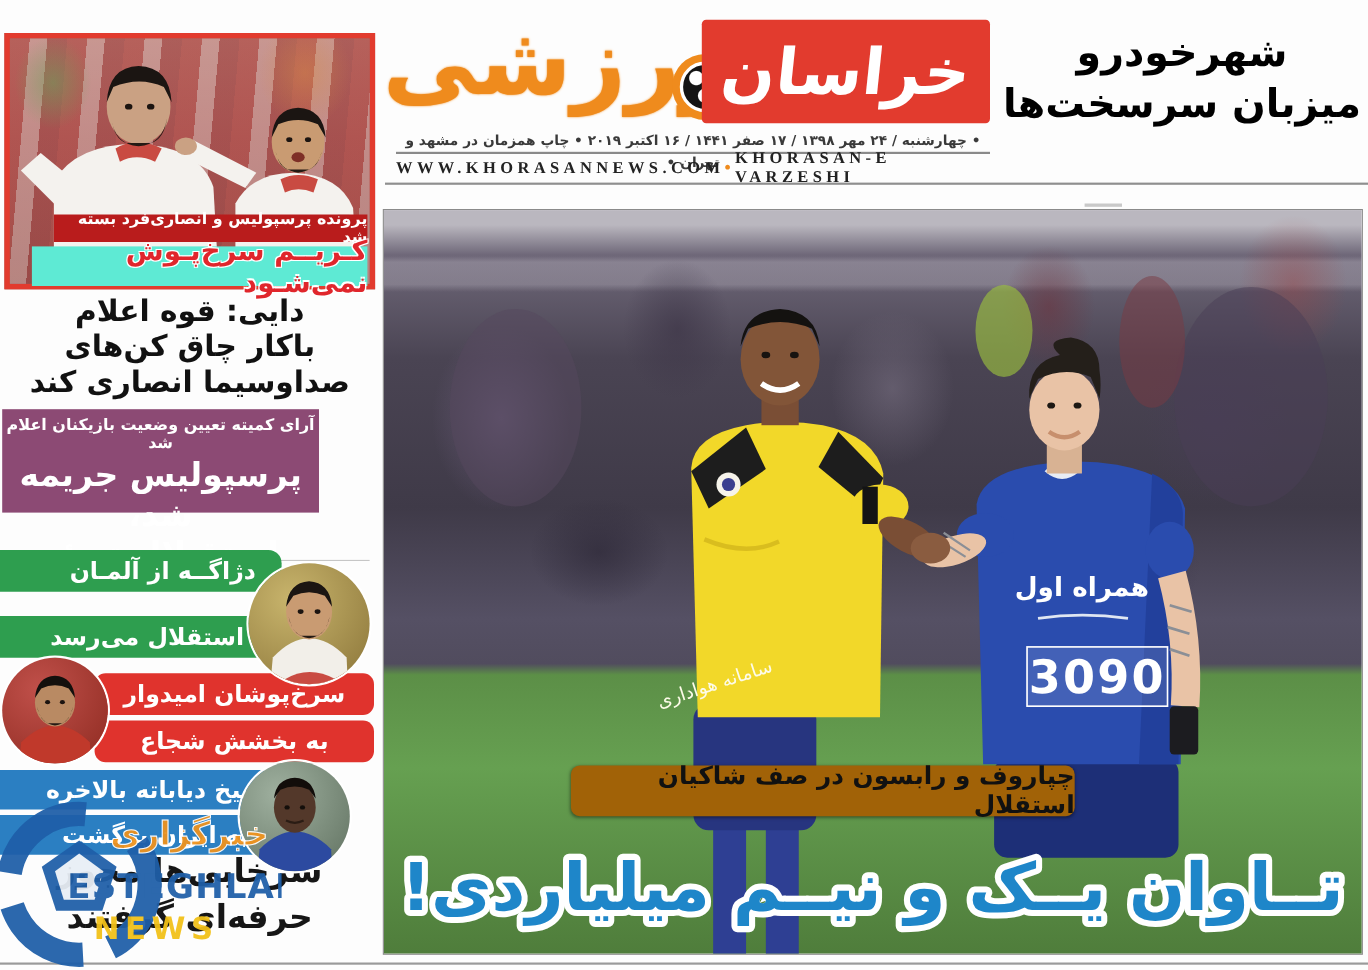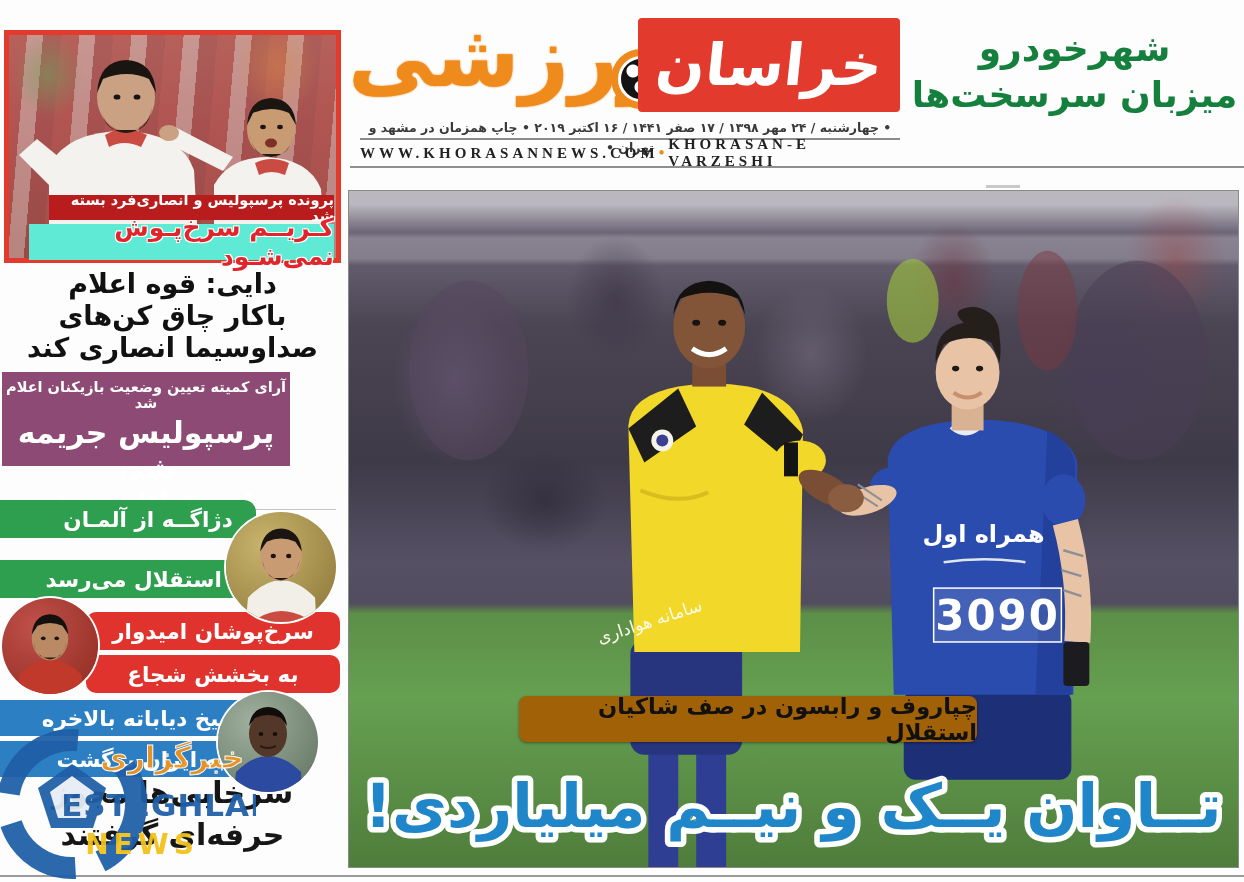"شهرخودرو" .tr-head { color: #15803d -> #000000 }
